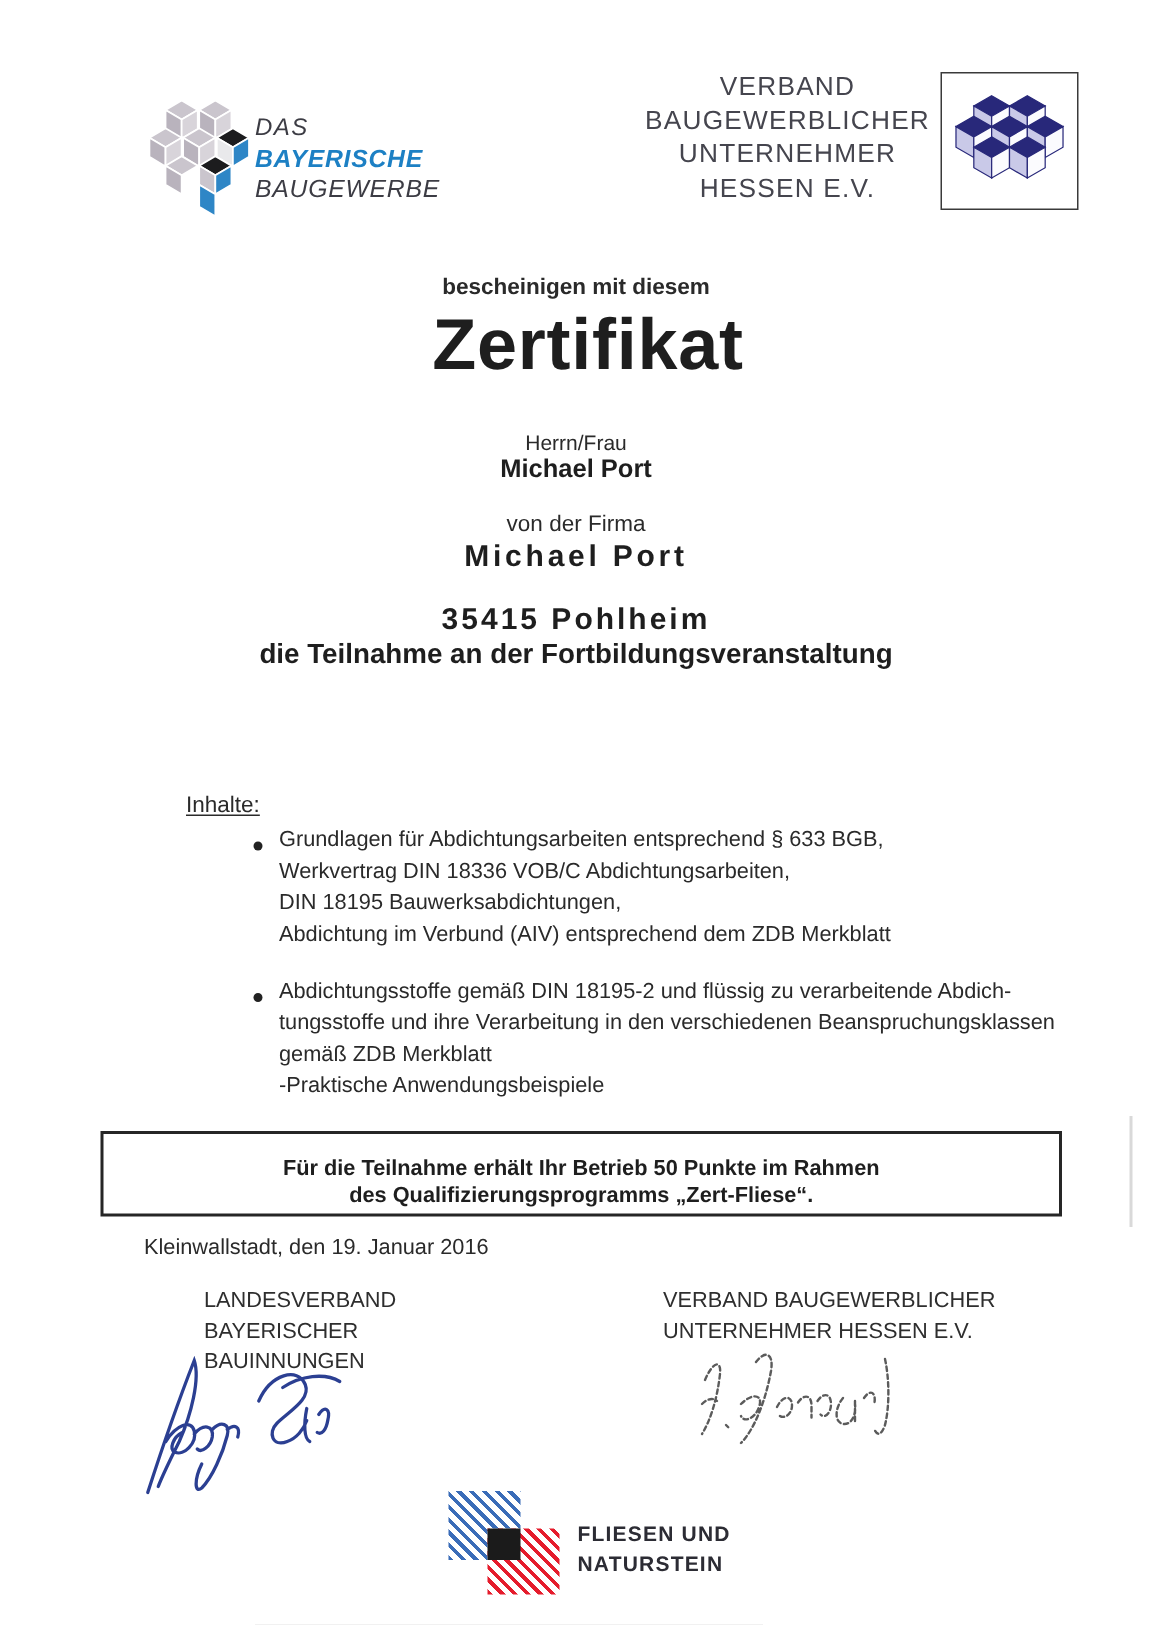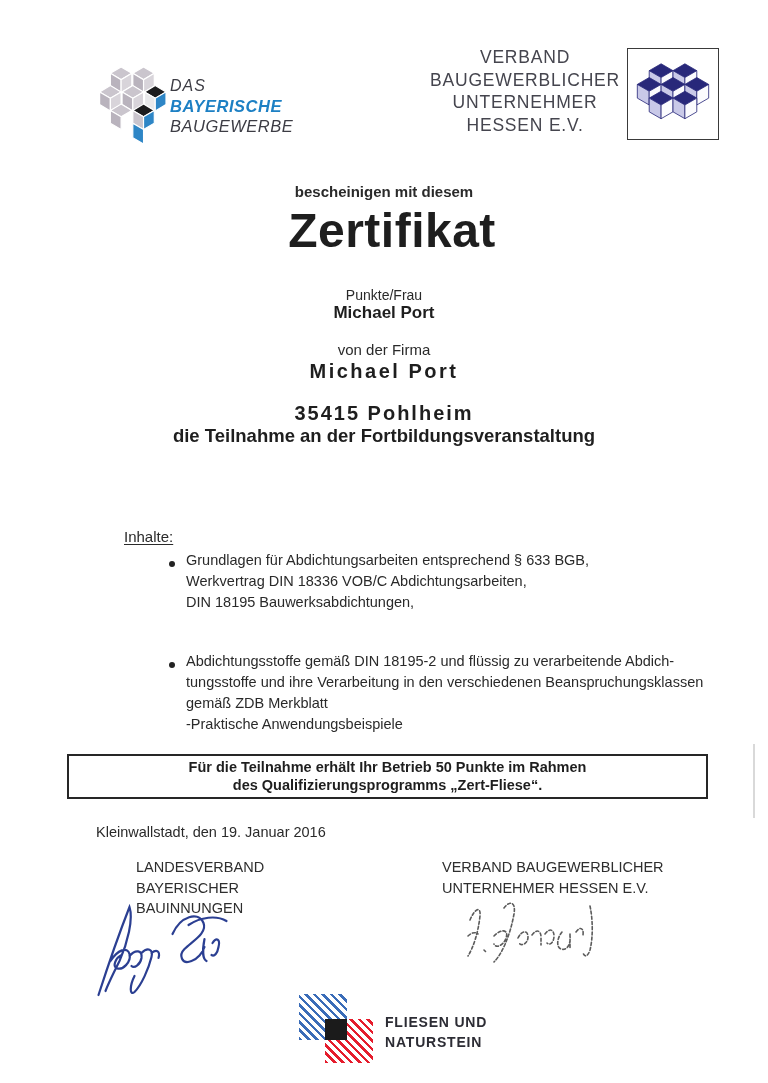"Punkte/Frau" div.abs { text: Punkte/Frau -> Herrn/Frau }
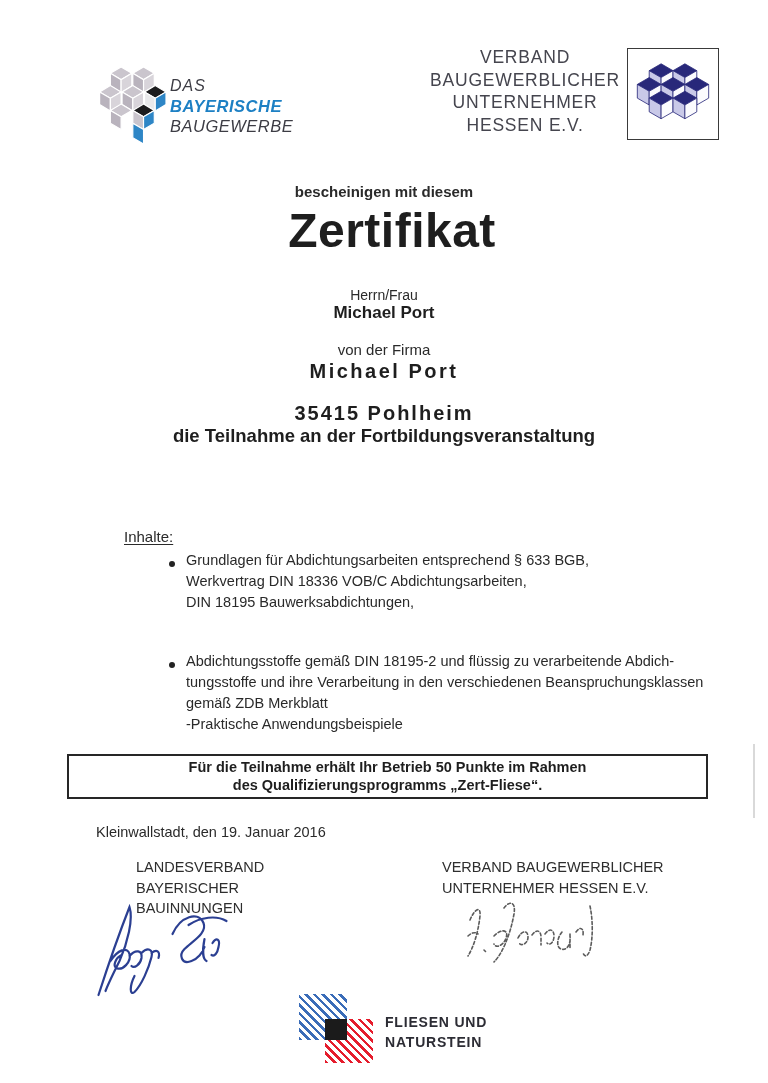"Abdichtung im Verbund (AIV) entsprechend" div { html: none -> <div>Abdichtung im Verbund (AIV) entsprechend dem ZDB Merkblatt</div> }
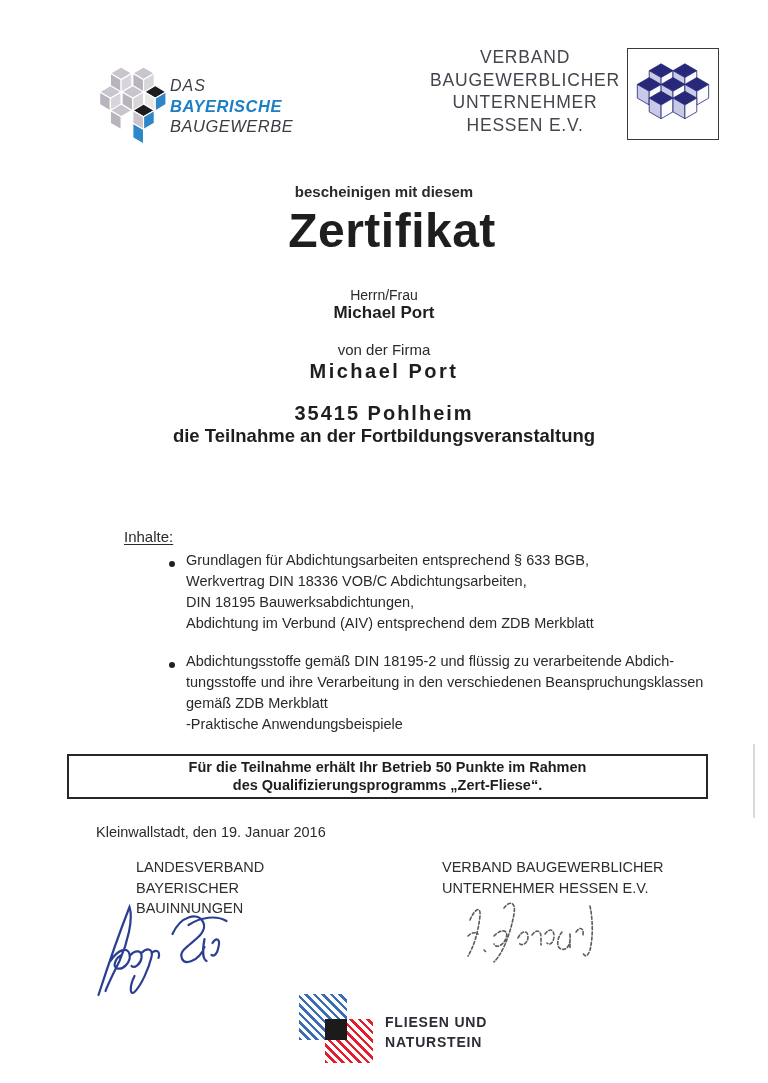"Für die Teilnahme erhält Ihr" .points-box { padding-top: 3px -> 15px }
